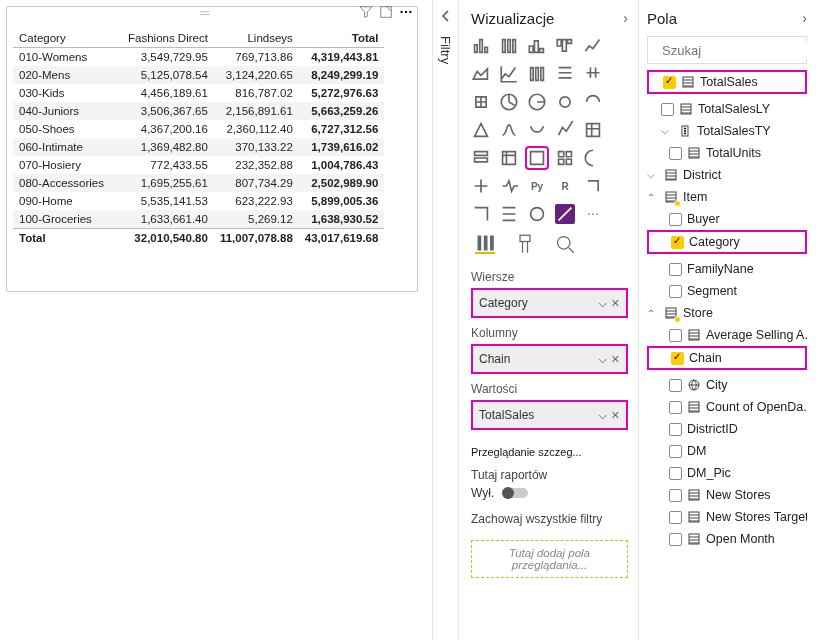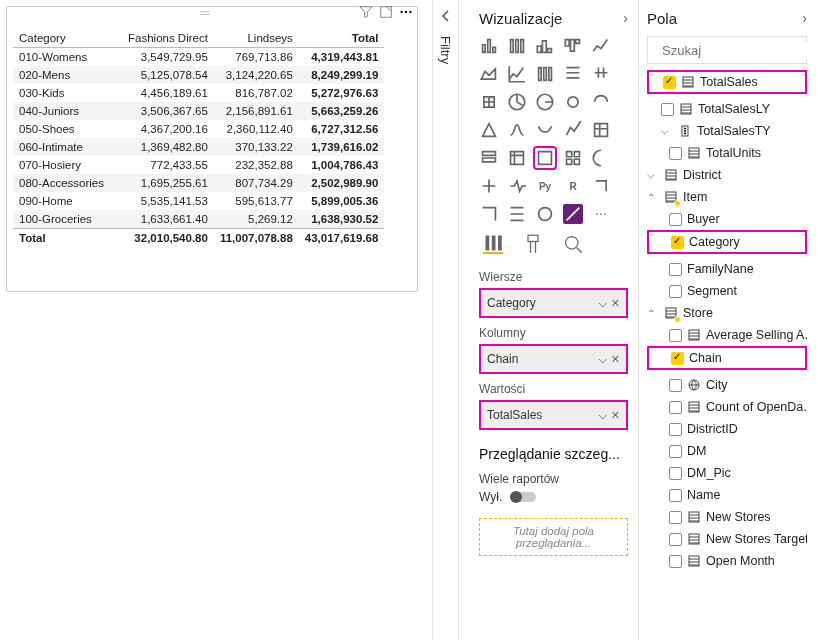"Wizualizacje" .viz-pane { padding: 6px 10px 0 20px -> 6px 10px 0 12px }
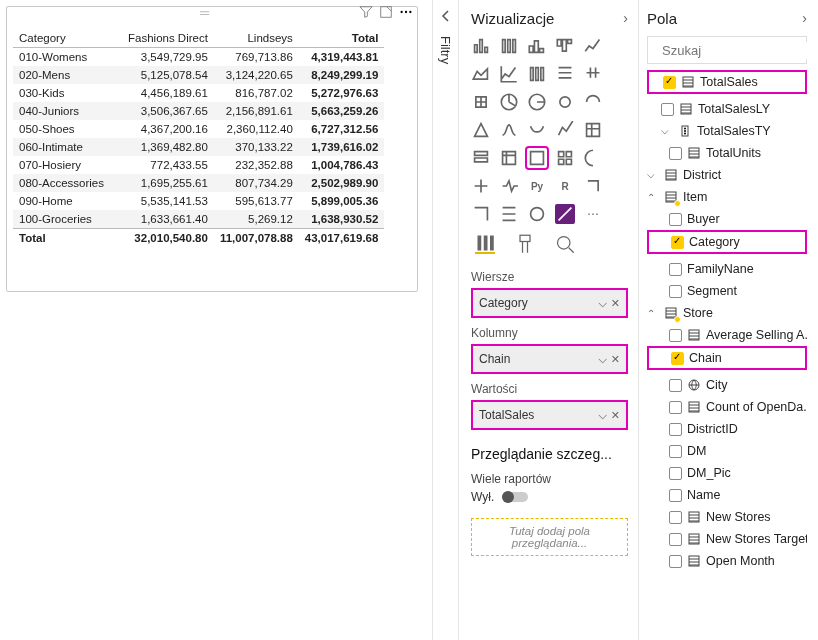"595,613.77" td { text: 595,613.77 -> 623,222.93 }
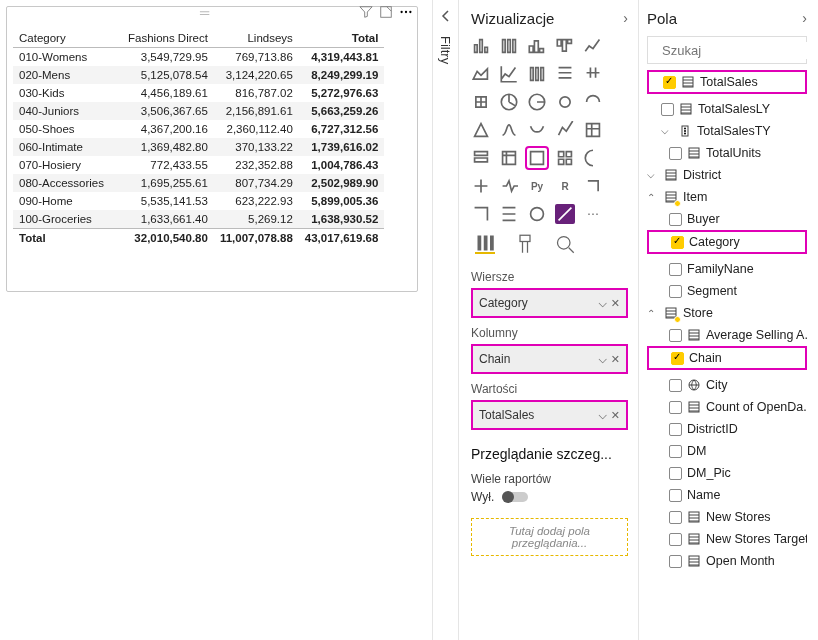"Przeglądanie szczeg..." .drill-head { font-size: 14px -> 11px }
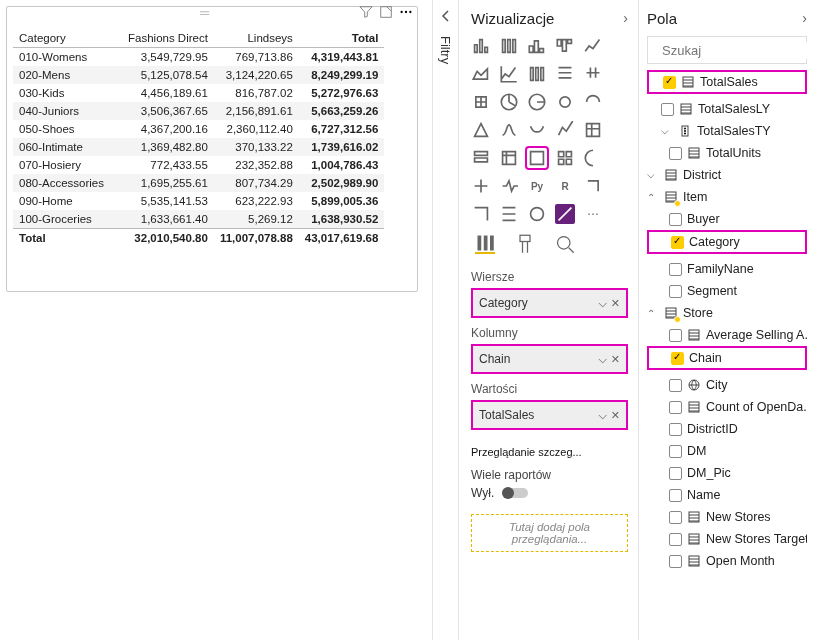"Wiele raportów" div.setting-label { text: Wiele -> Tutaj }
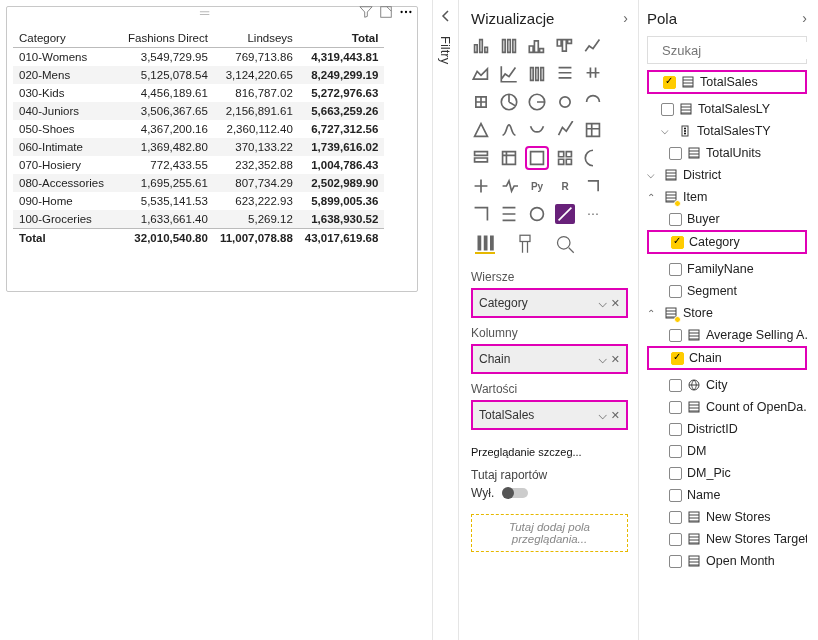"Name" div.row { html: <div> <span></span> <span>Name</span> </div> -> none }
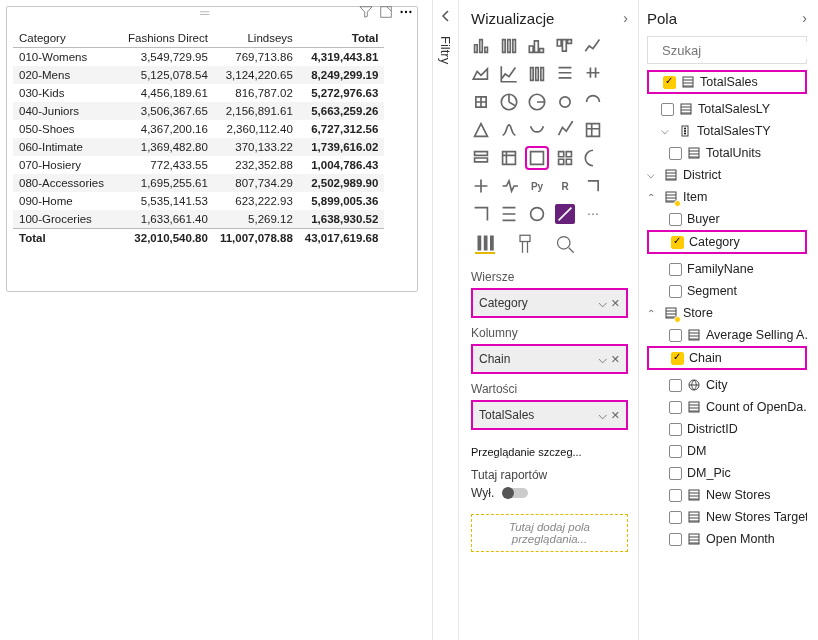"Zachowaj wszystkie filtry" div.setting-label { html: none -> <div>Zachowaj wszystkie filtry</div> }
